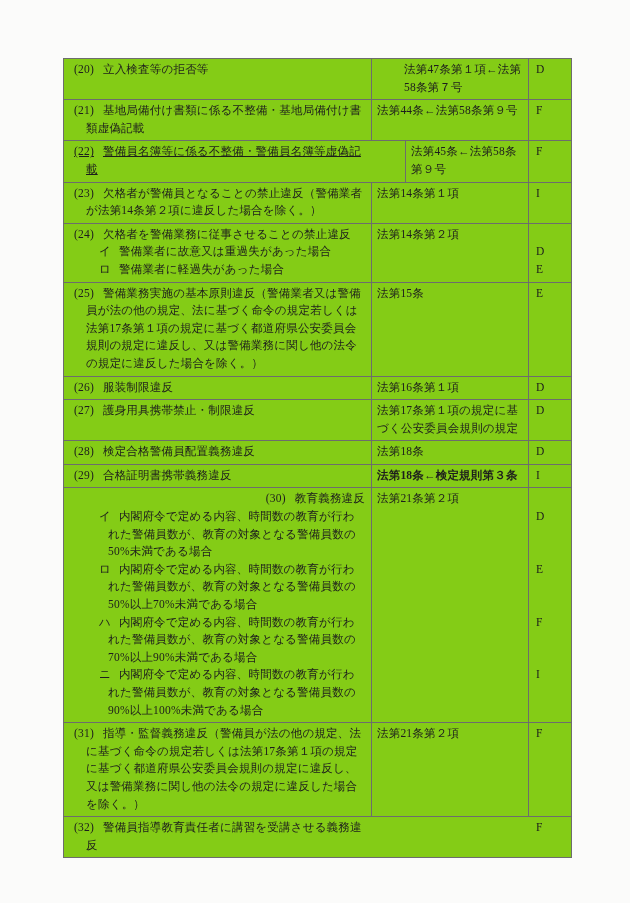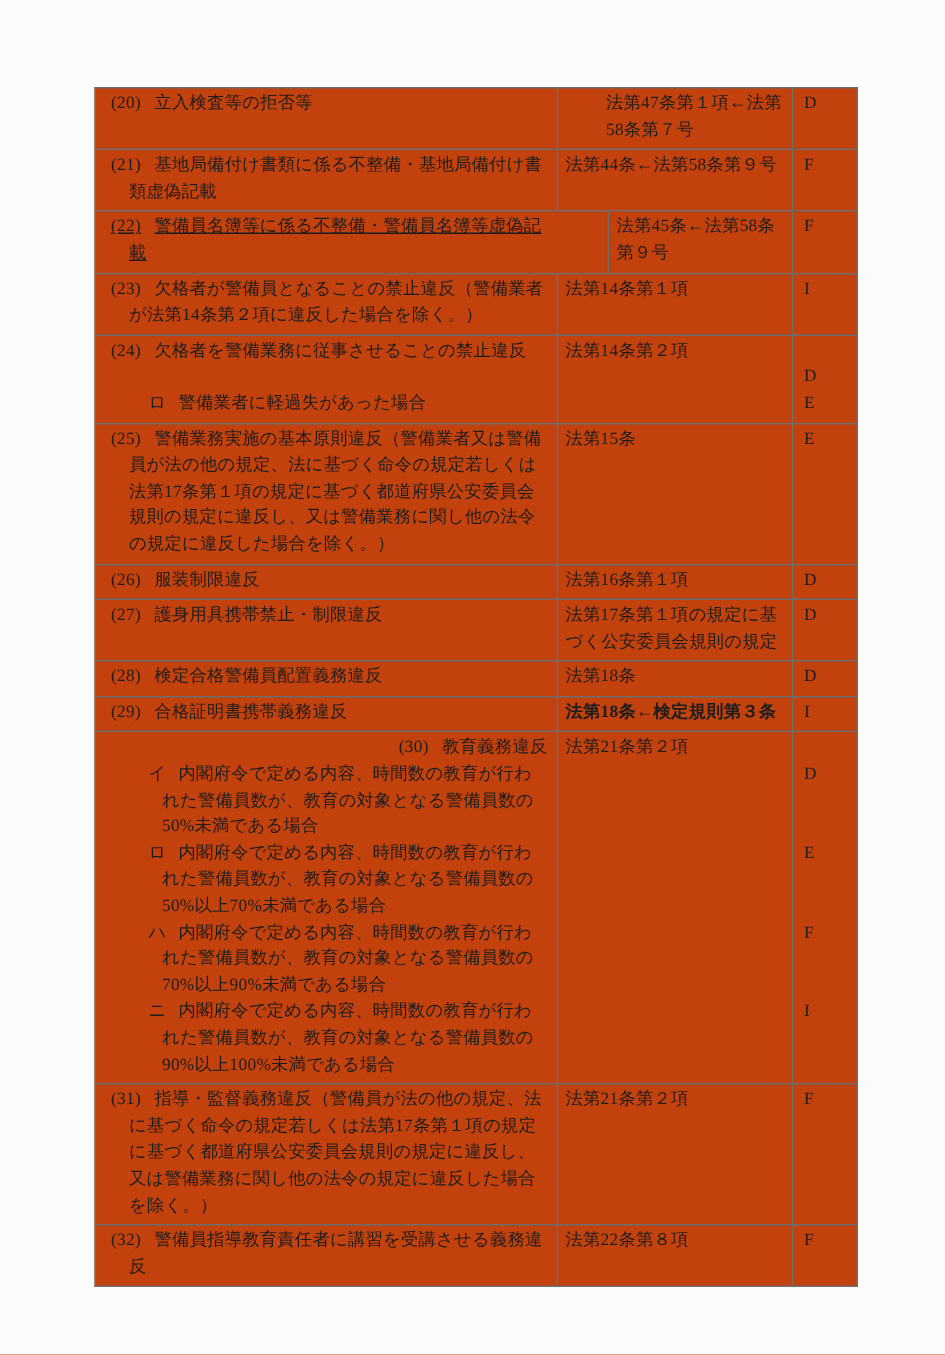"(20) 立入検査等の拒否等" .vtable { background: #c2410c -> #84cc16 }
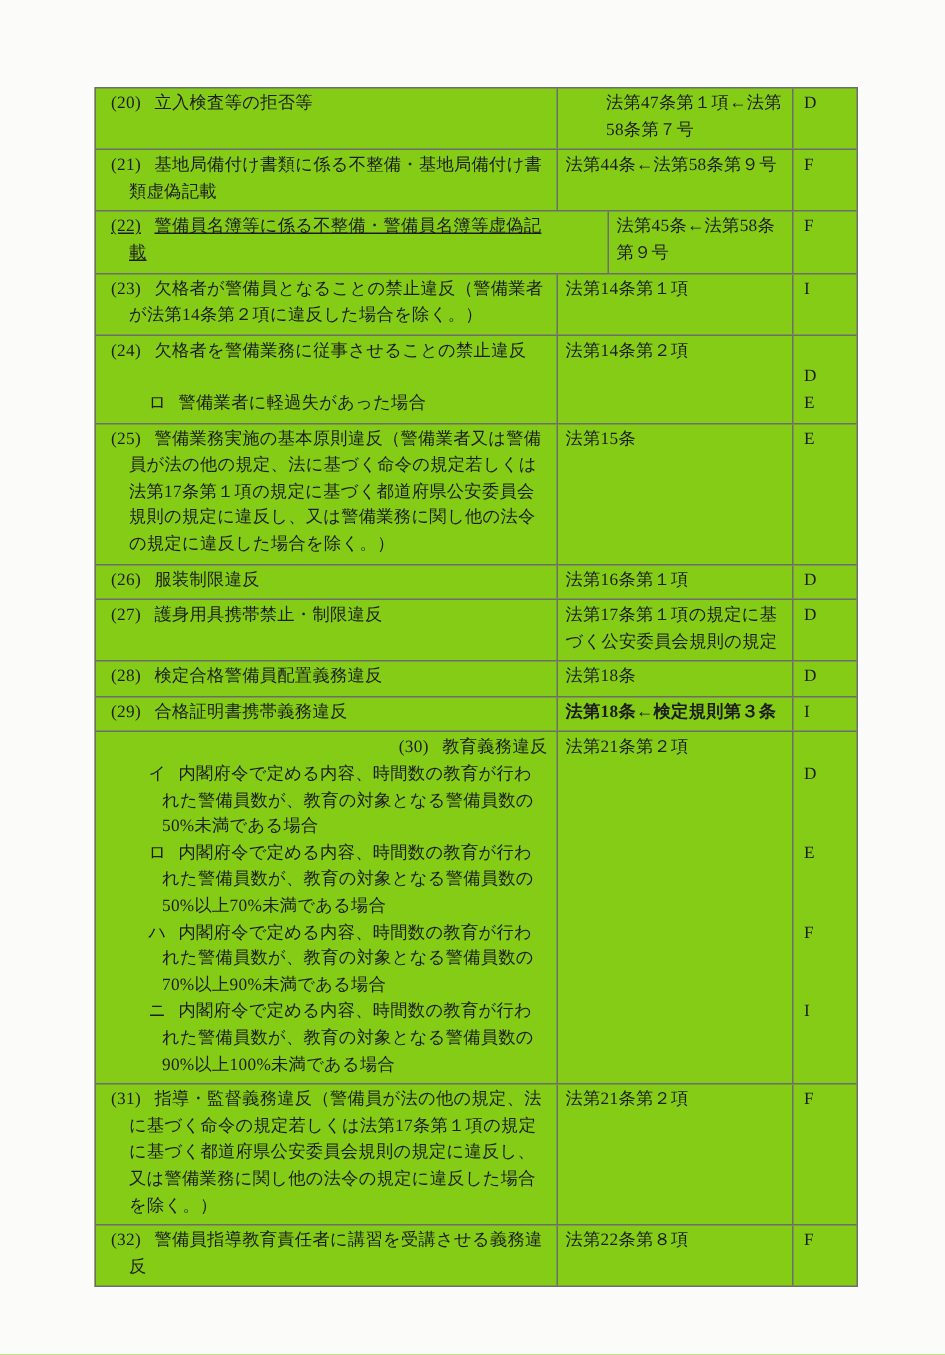"イ 警備業者に故意又は重過失があった場合" div.cell { html: none -> <div><span>イ</span>警備業者に故意又は重過失があった場合</div> }
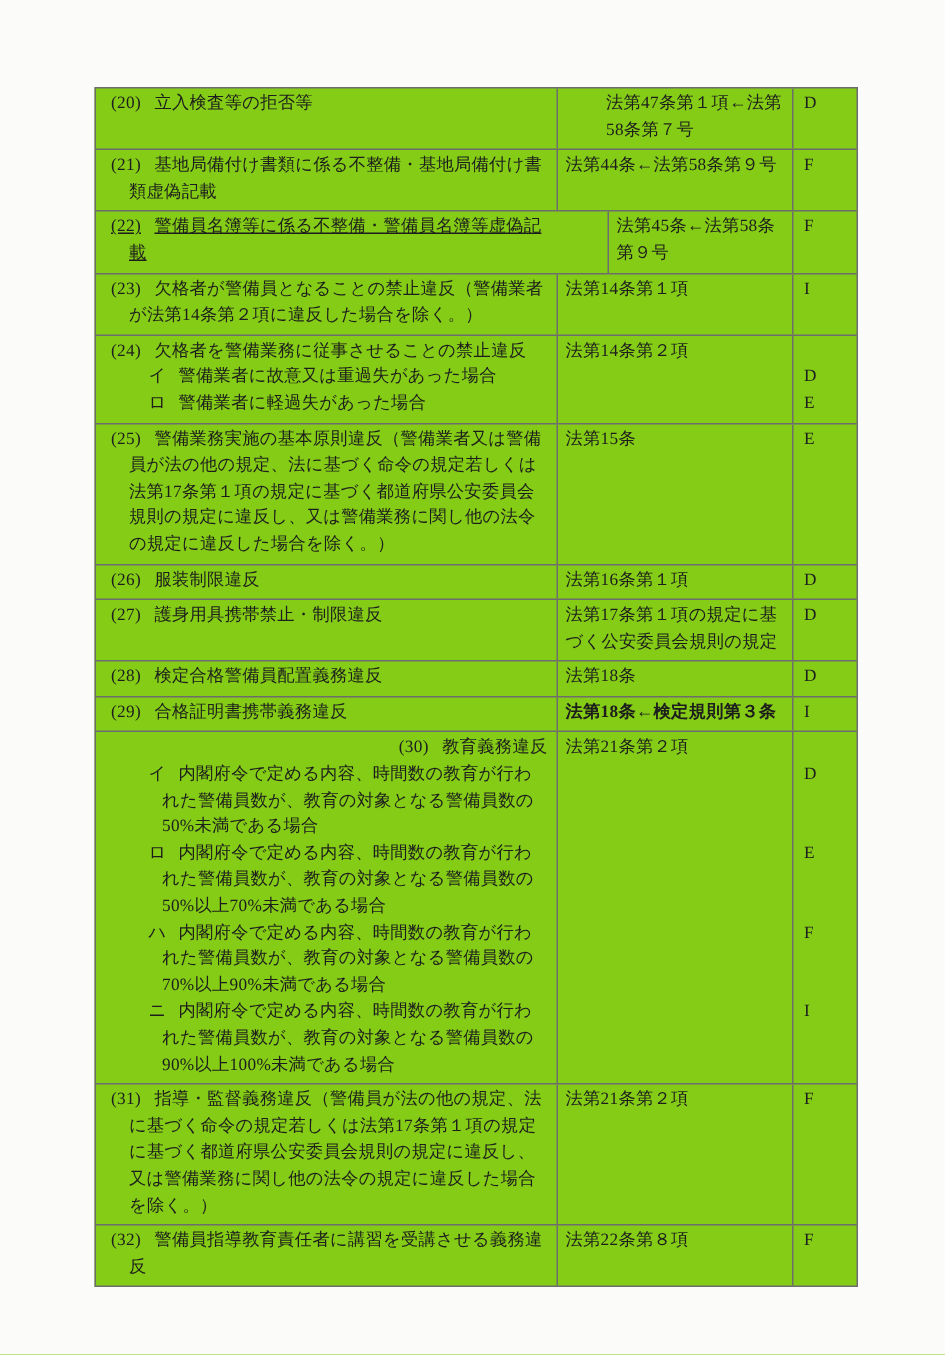"法第22条第８項" div.cell { html: <div>法第22条第８項</div> -> none }
